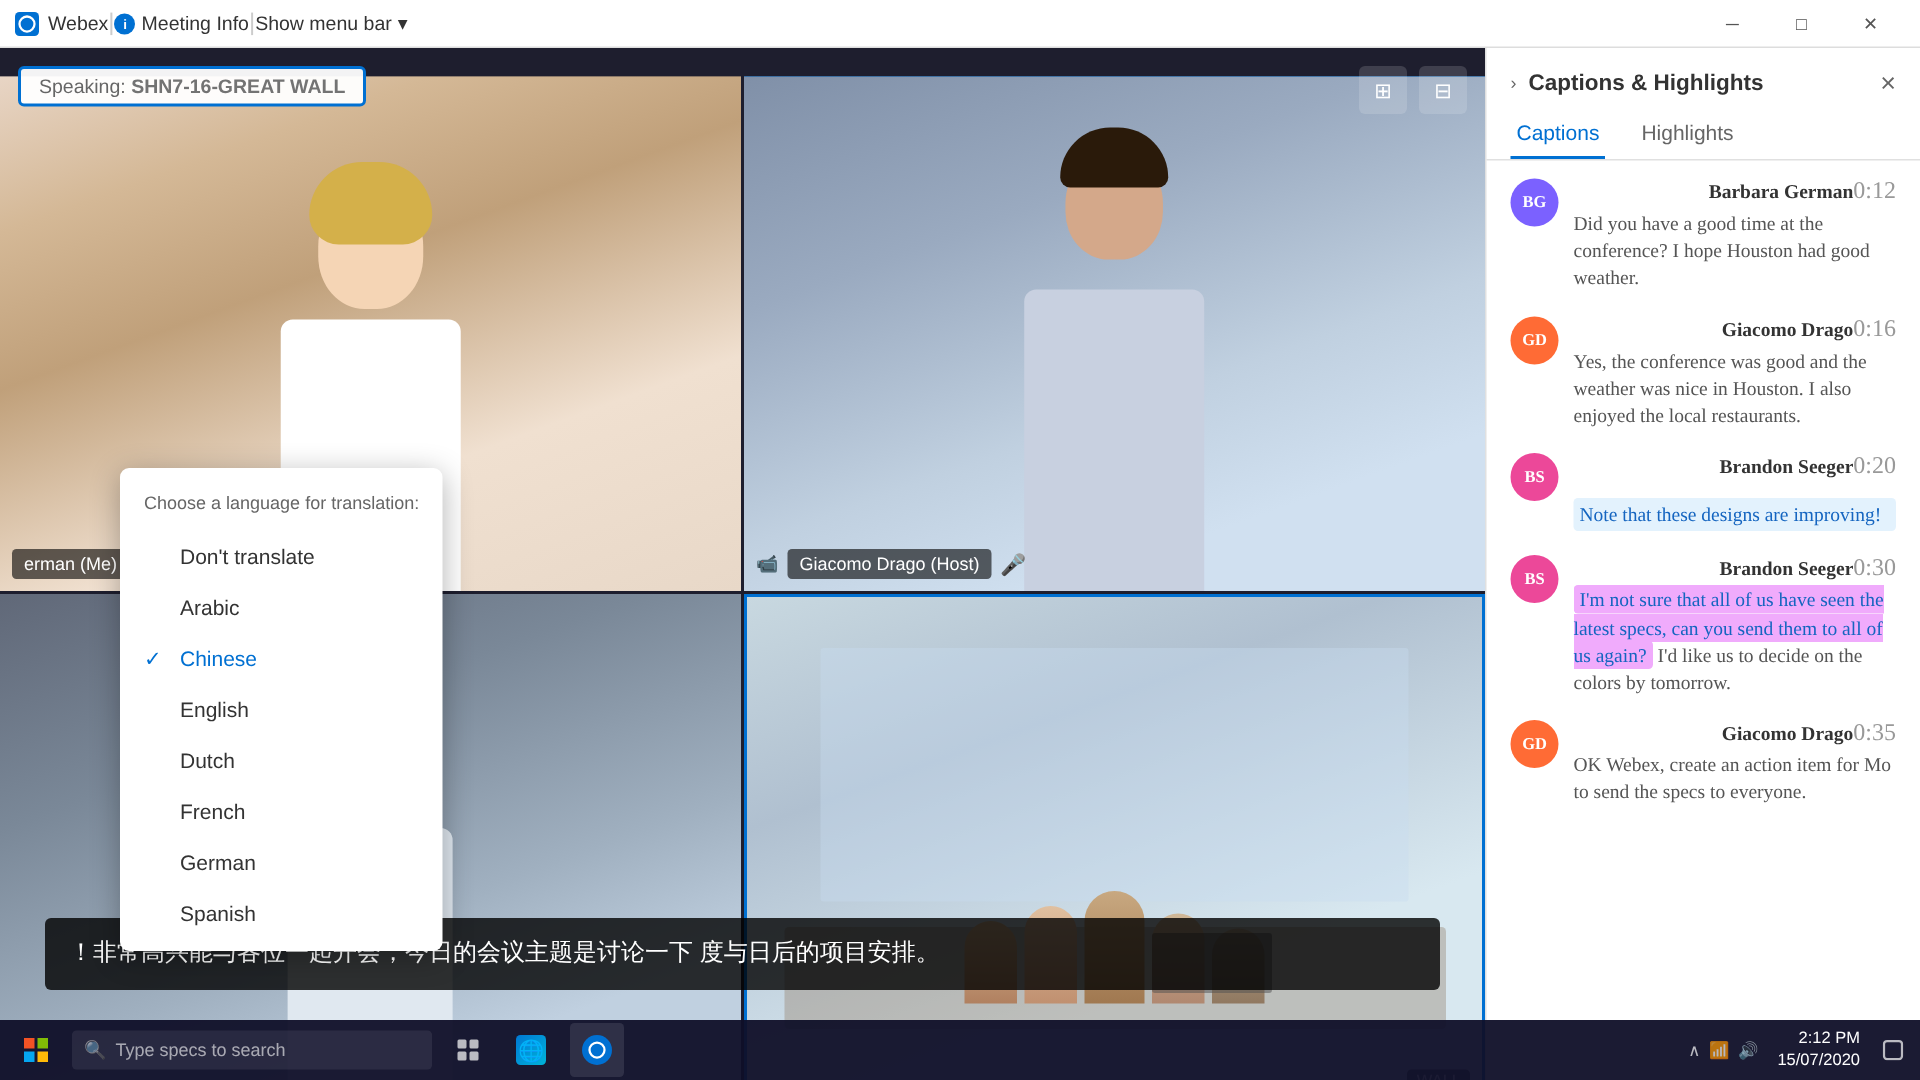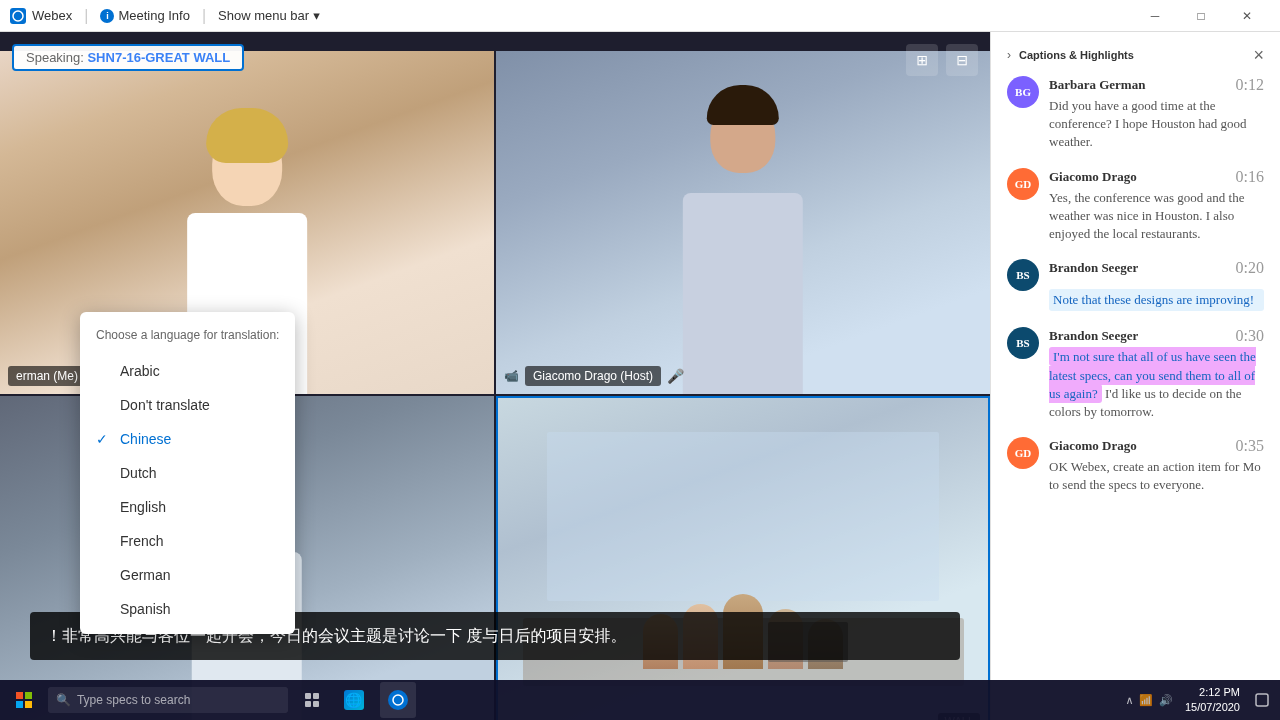"Webex" .titlebar { gap: 12px -> 0 }
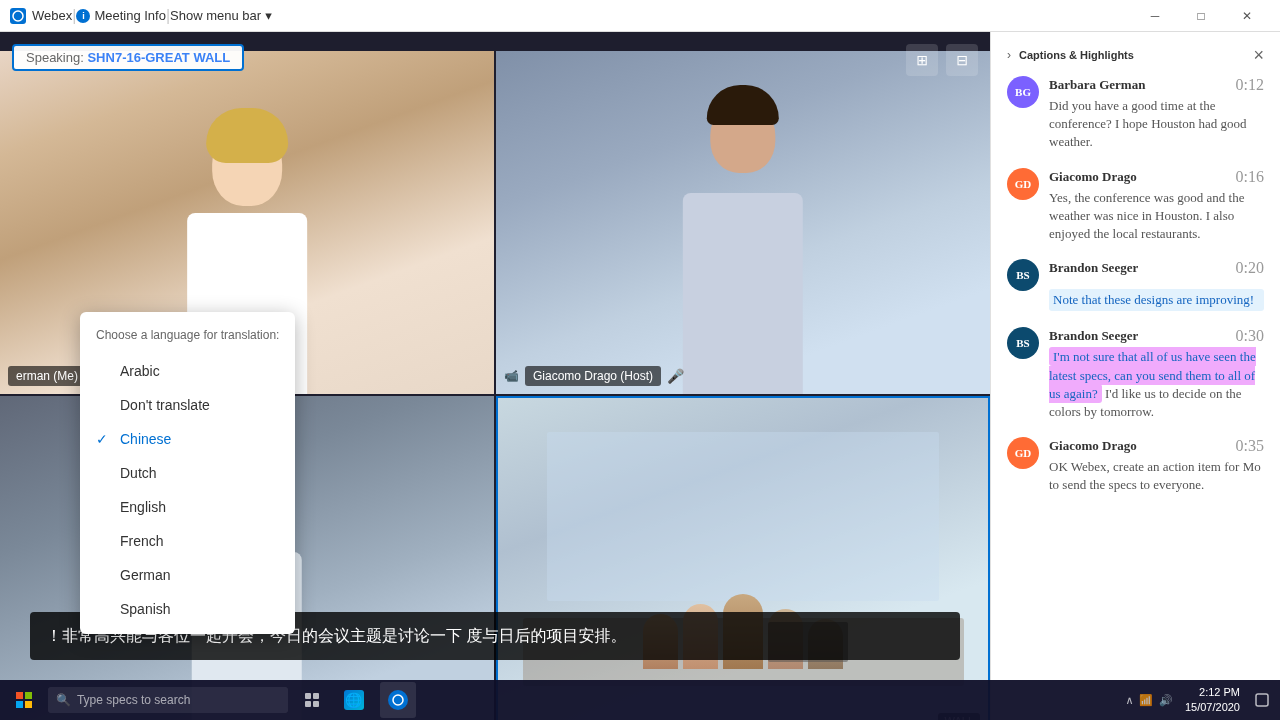"SHN7-16-GREAT WALL" .speaking-name { color: #3b82f6 -> #737373 }
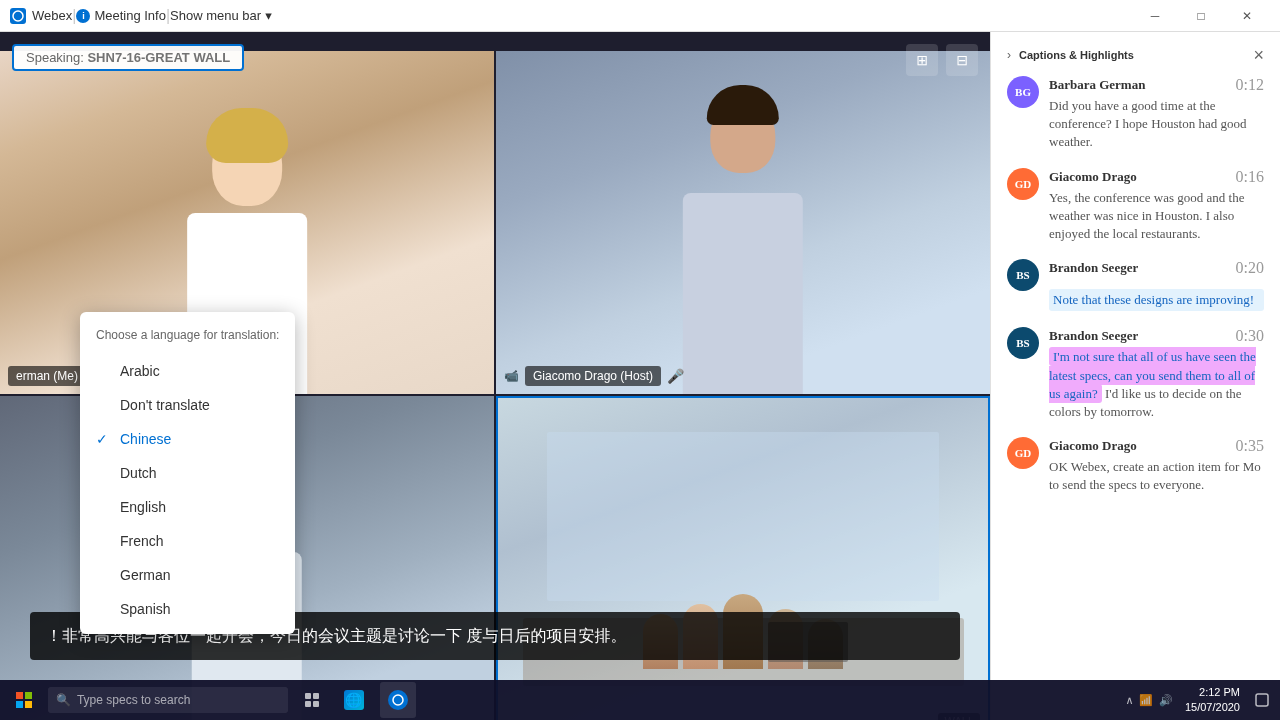"Captions & Highlights" .panel-title { font-size: 11px -> 15px }
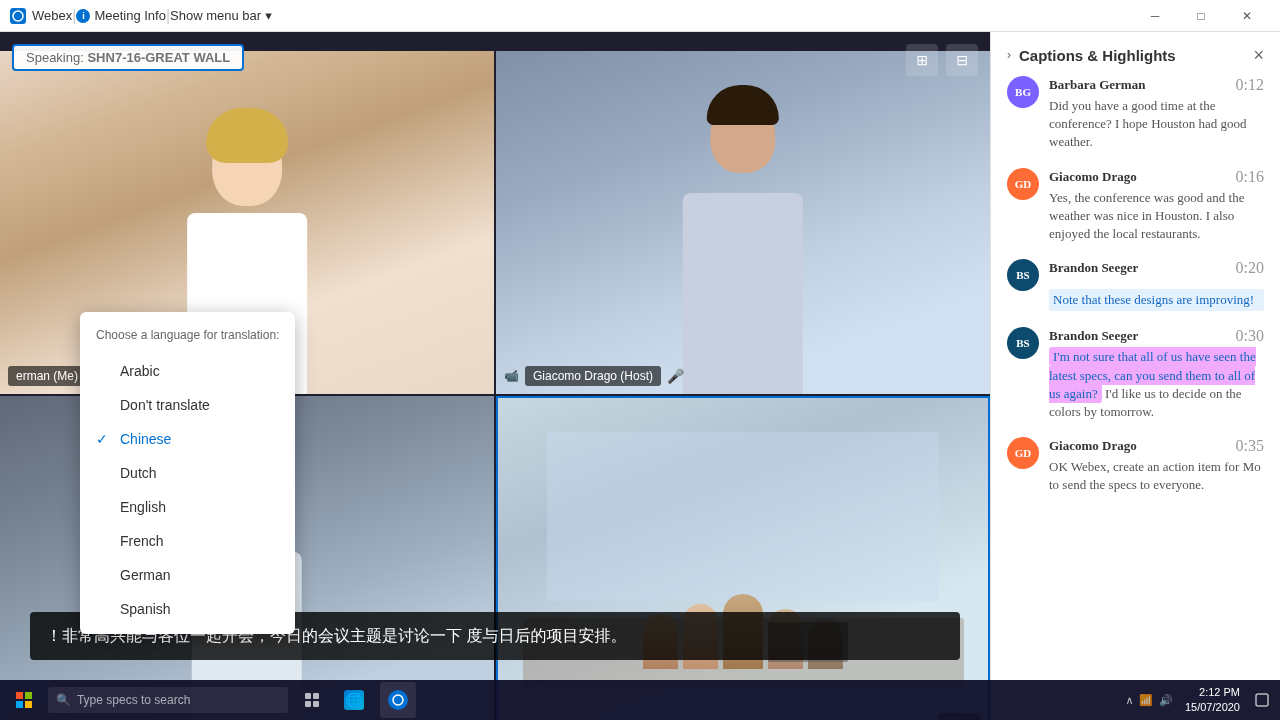"Captions" div.panel-tabs { html: none -> <div> <div>Captions</div> <div>Highlights</div> </div> }
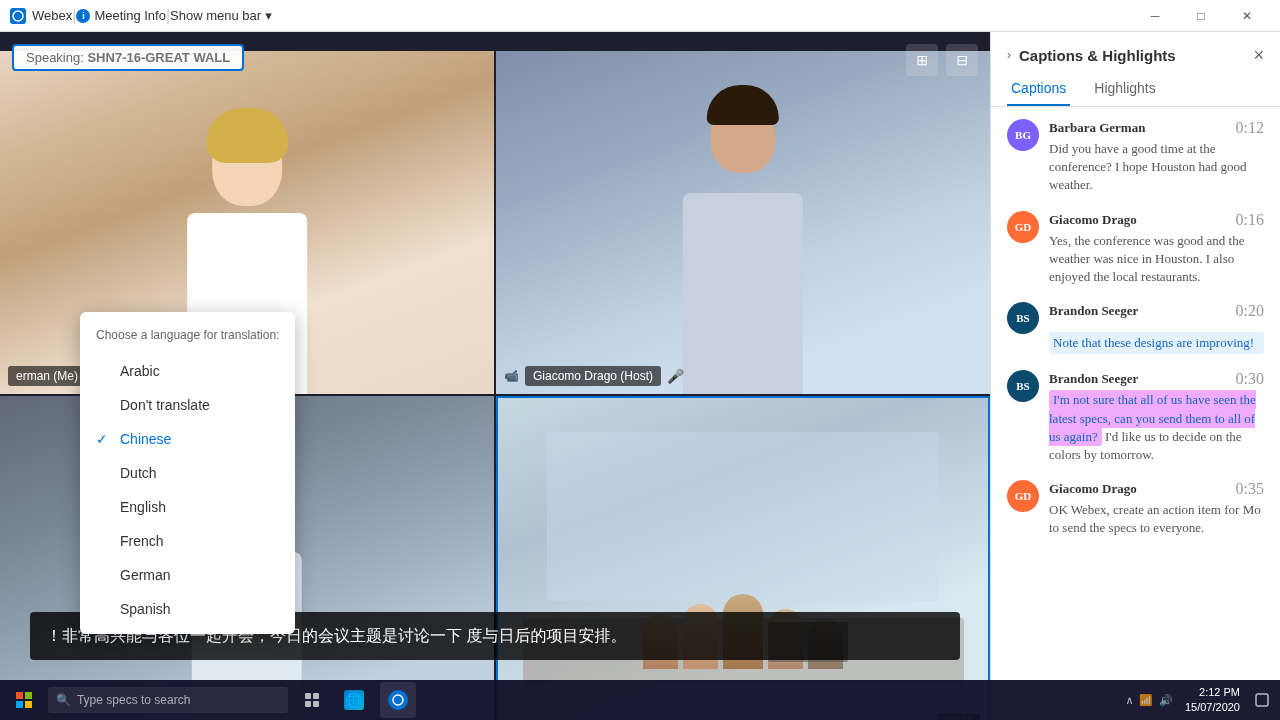"Barbara German" .caption-header { justify-content: space-between -> flex-end }
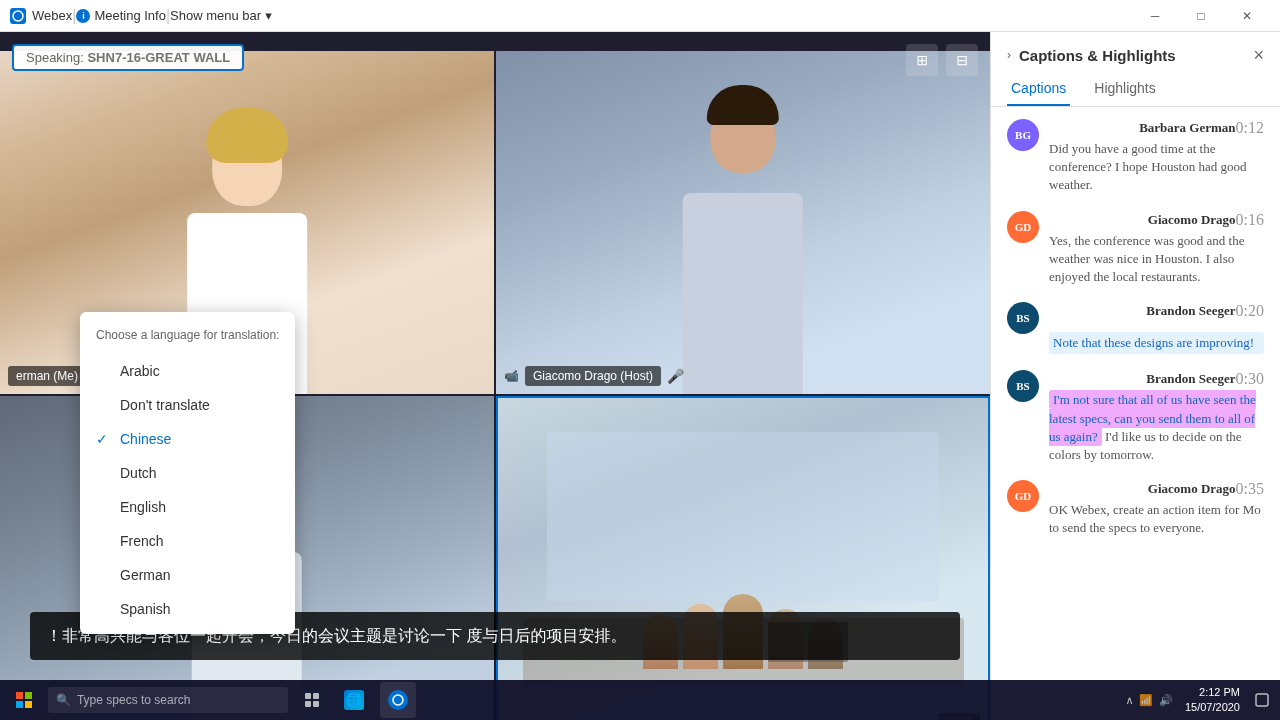"BS" .avatar-bs { background: #0c4a6e -> #ec4899 }
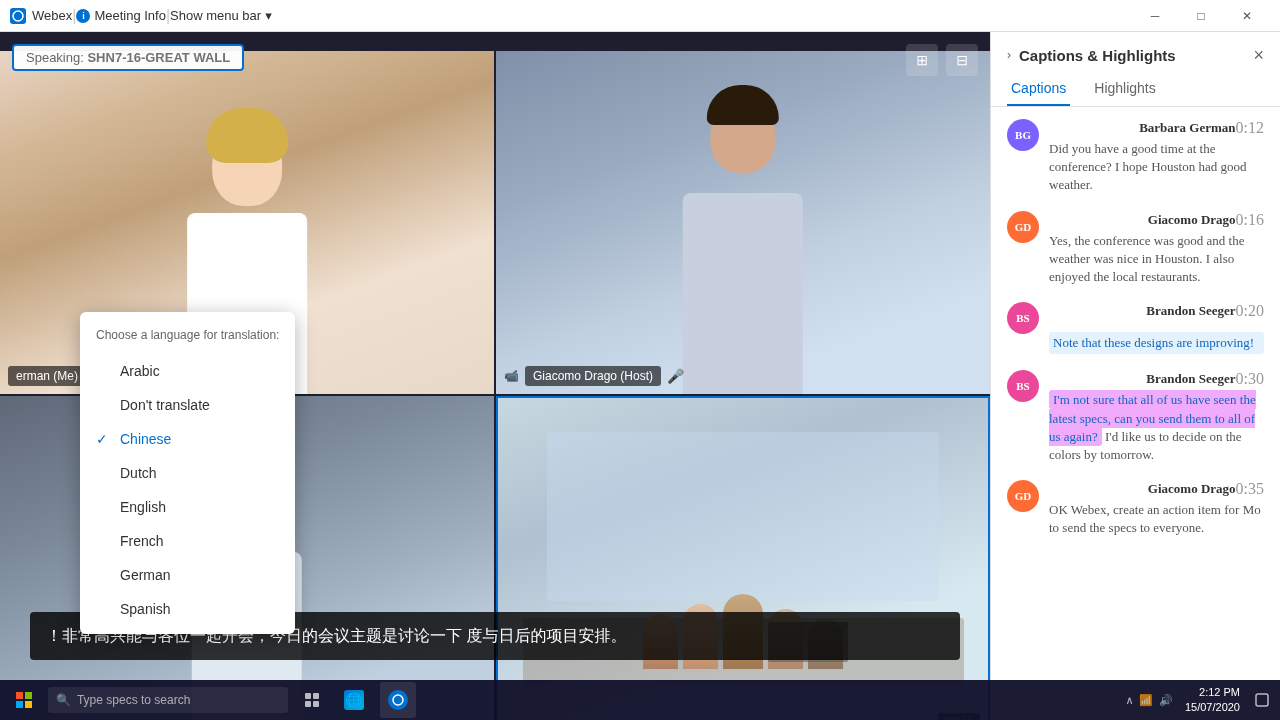"Arabic" div.dropdown-item { order: before "Don't translate" -> after "Don't translate" }
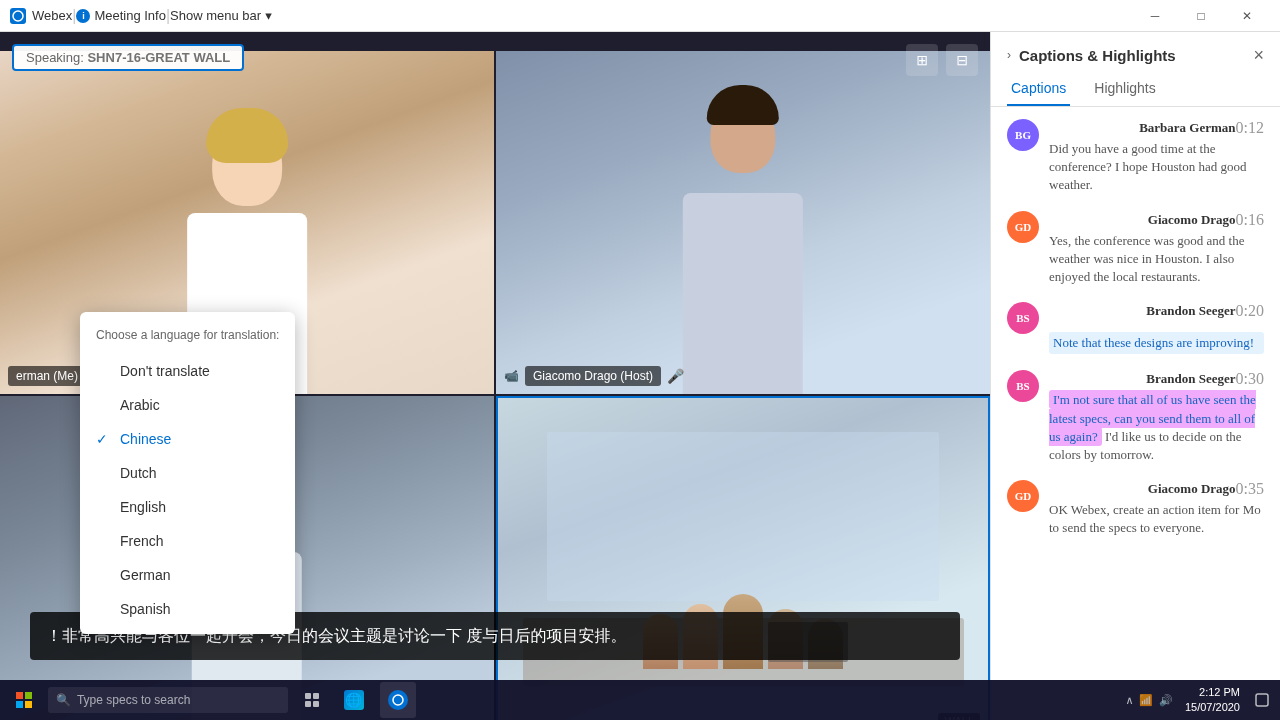"Dutch" div.dropdown-item { order: before "English" -> after "English" }
